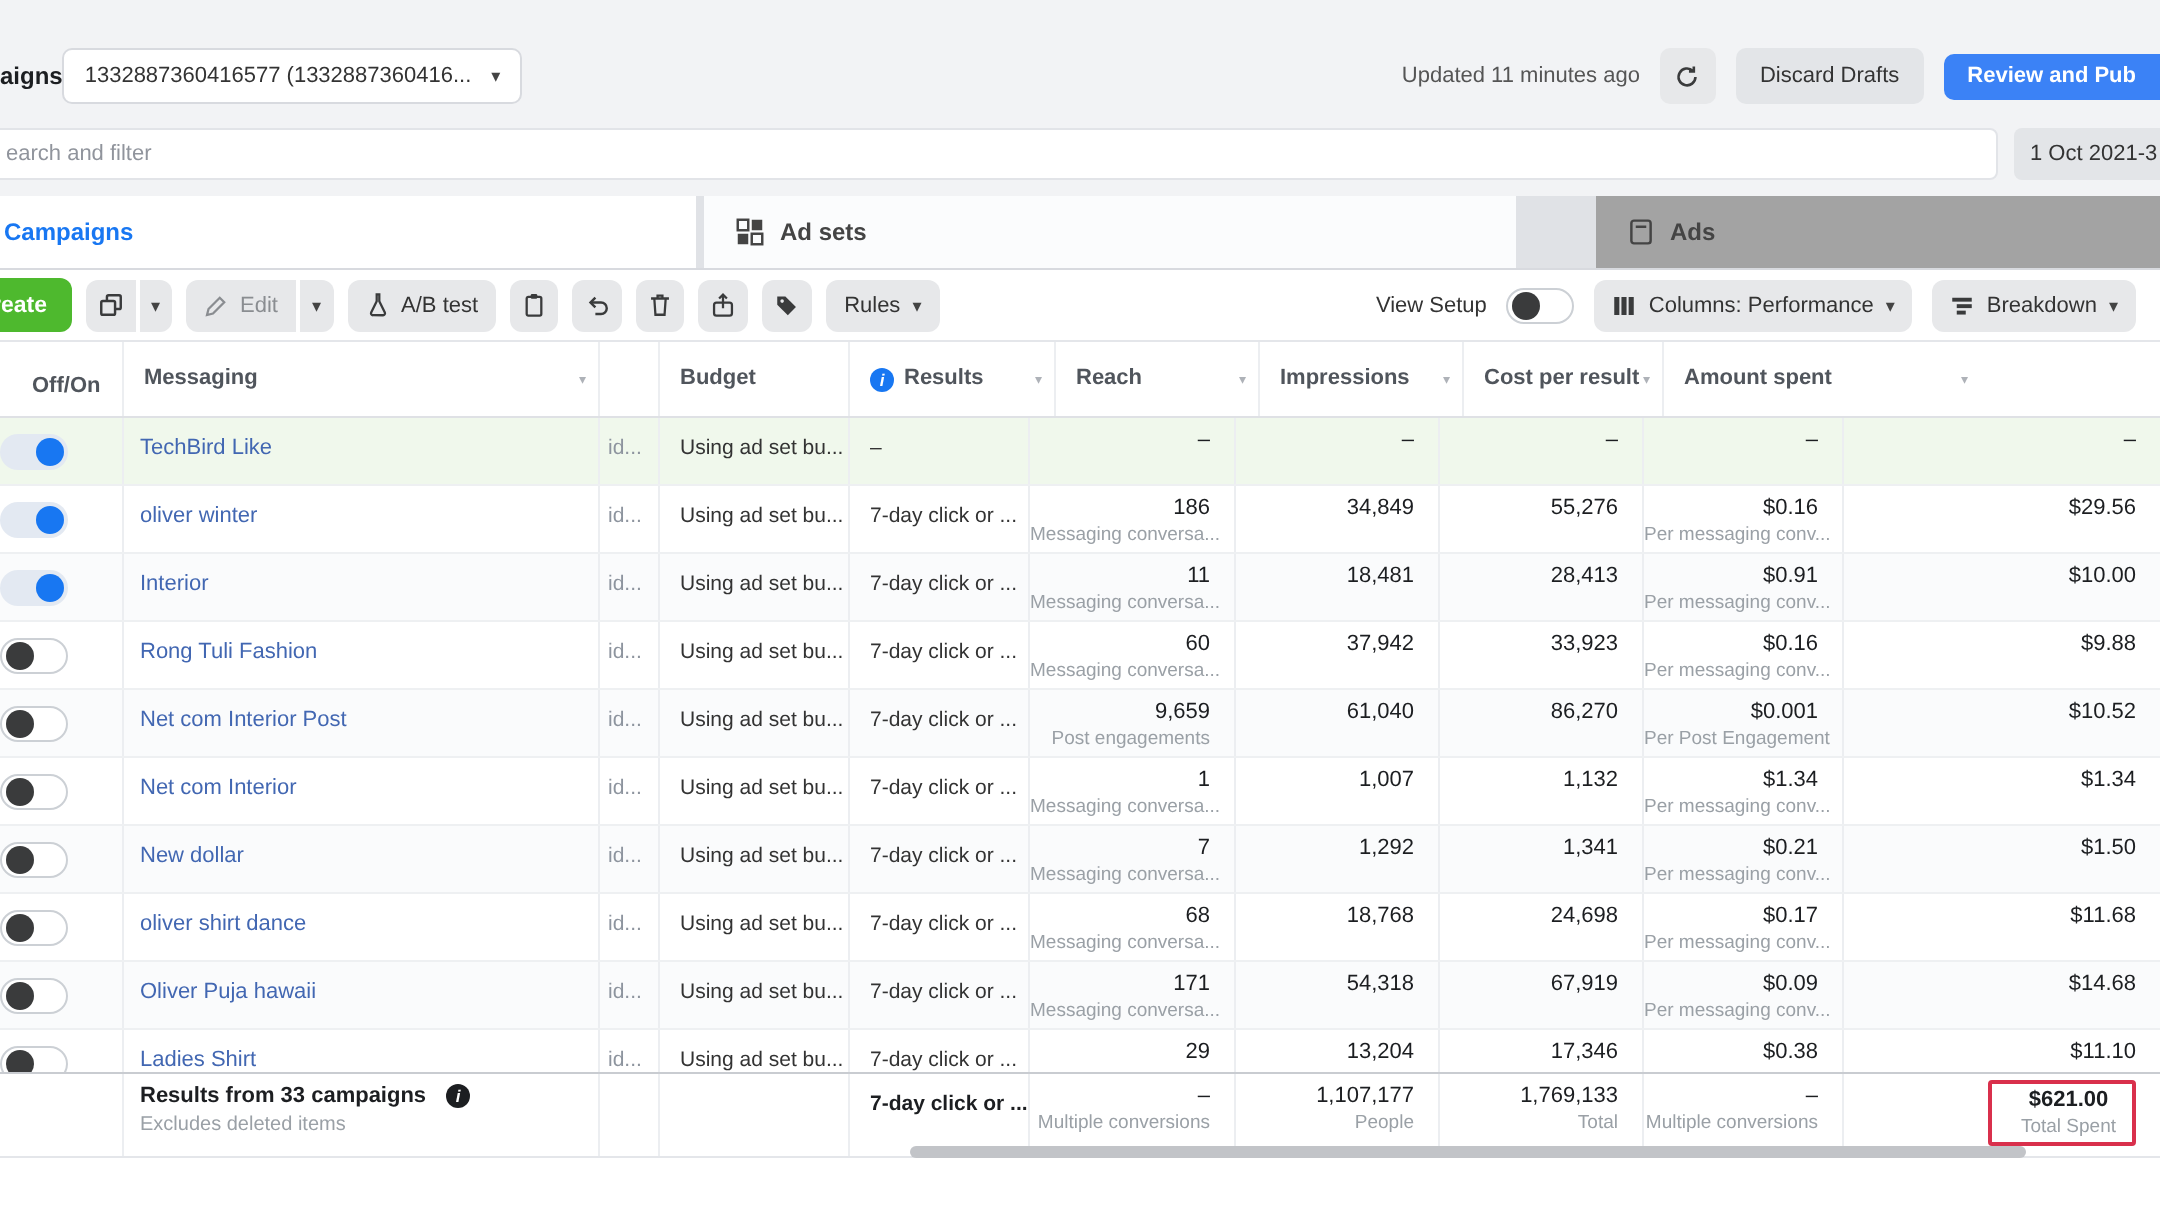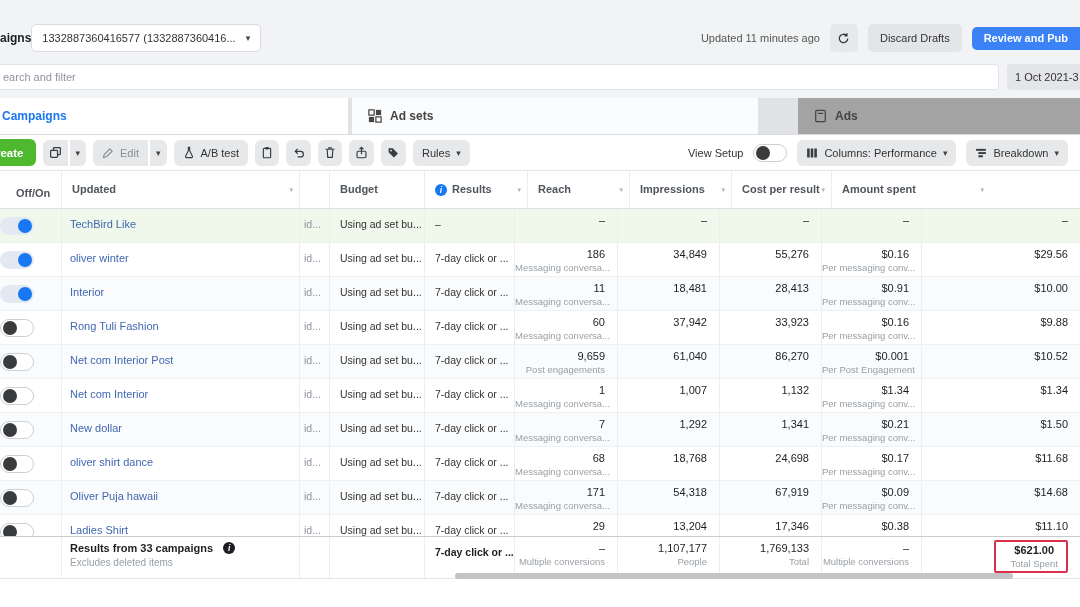"Updated" span.htext { text: Updated -> Messaging }
